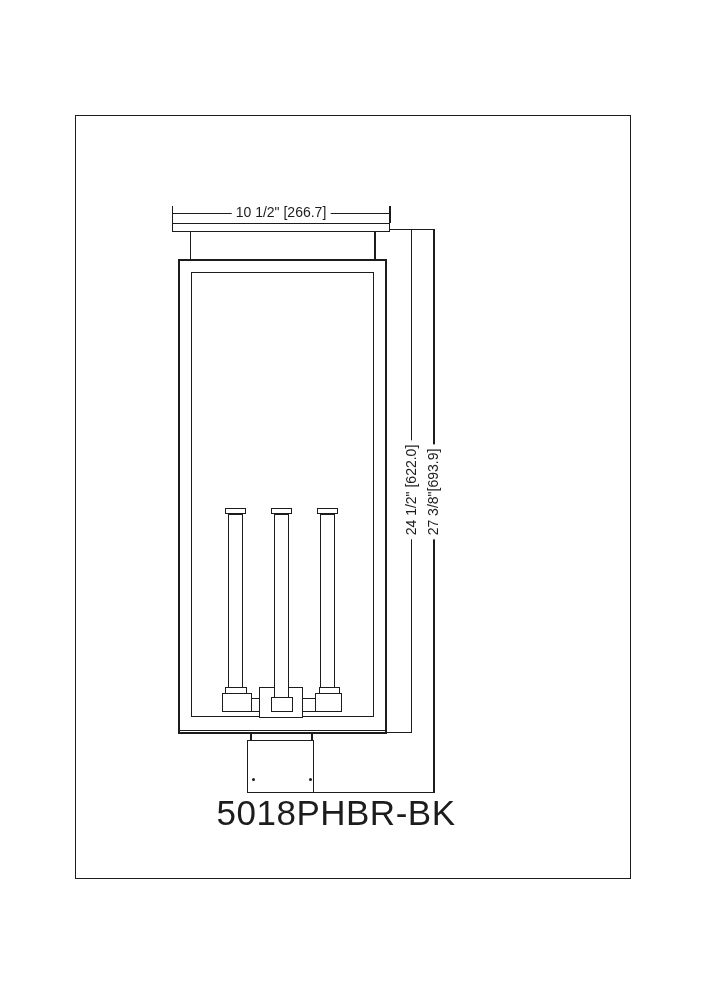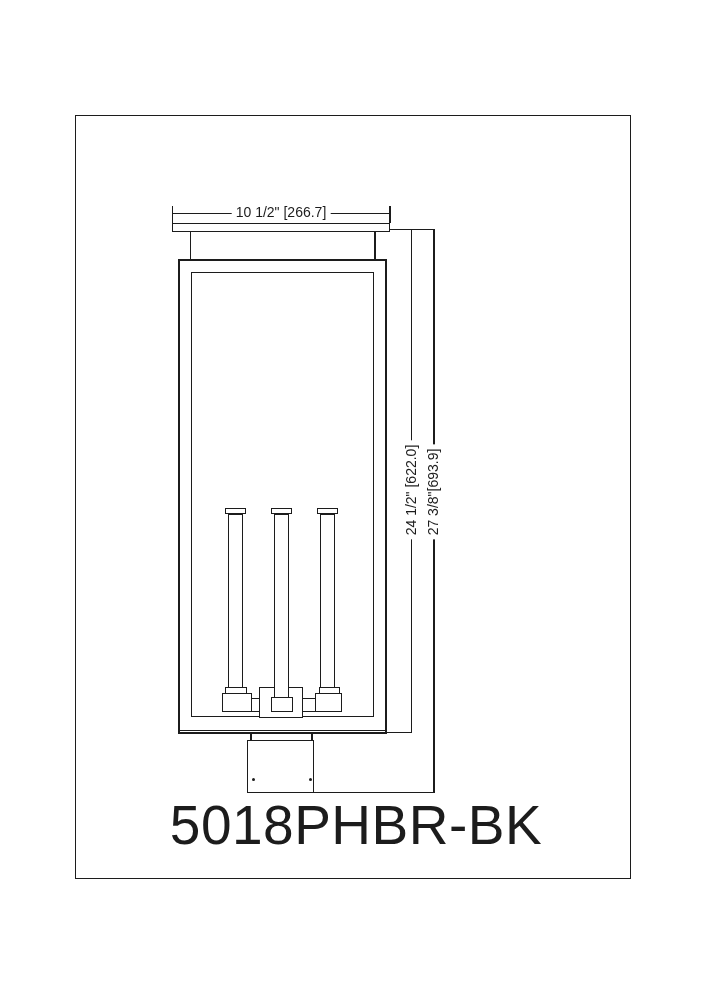"5018PHBR-BK" .model-number { font-size: 55px -> 35px; left: 356px -> 336px }
